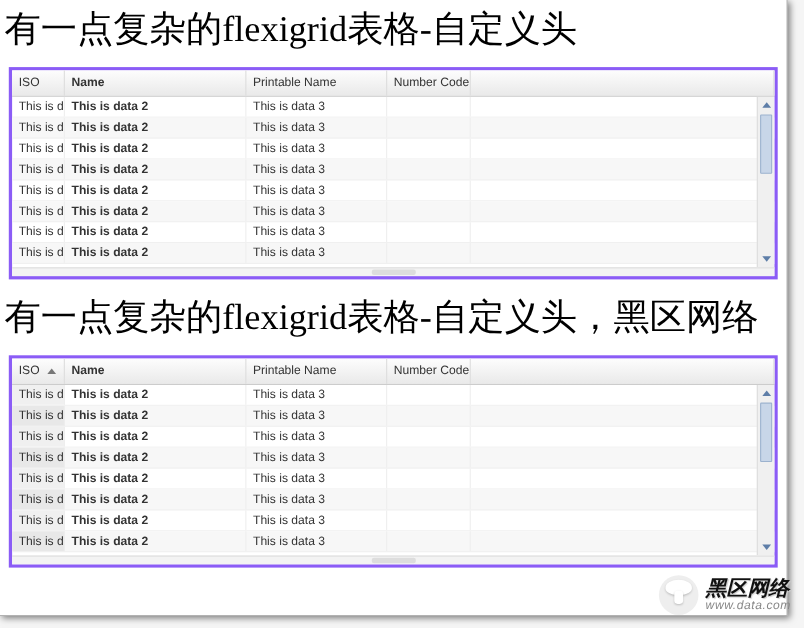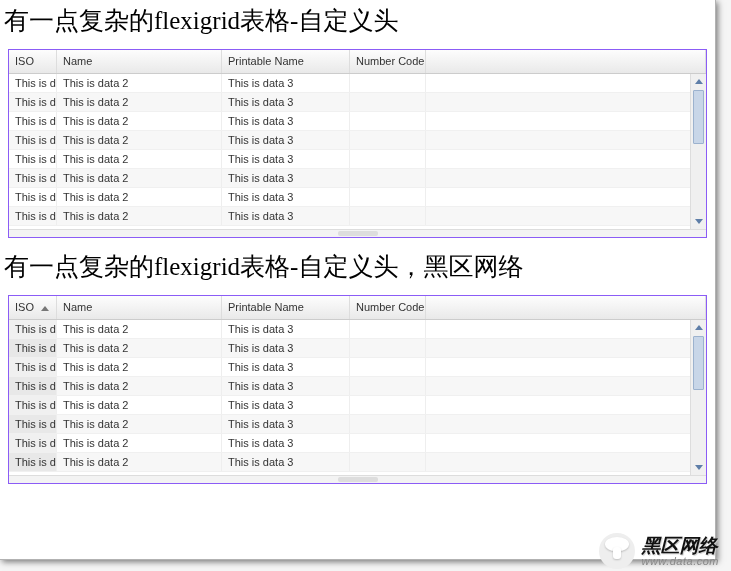"有一点复杂的flexigrid表格-自定义头" .title { font-size: 25px -> 33px }
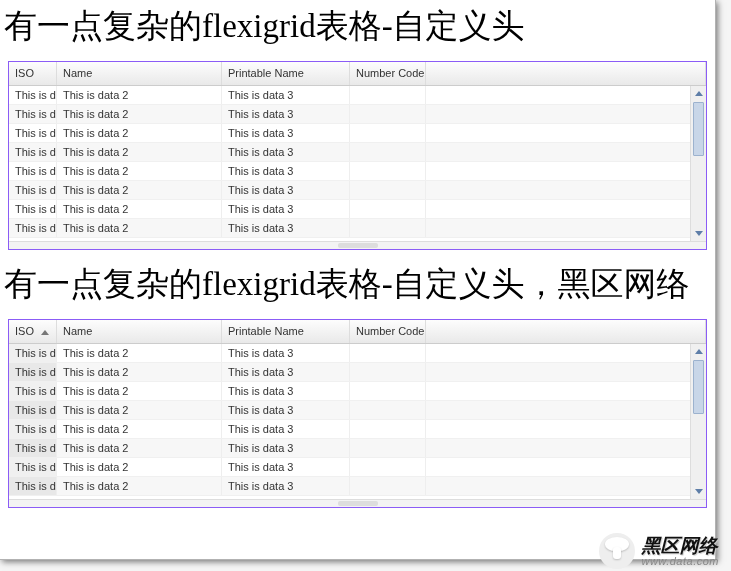"ISO" .flexigrid { border: 1px solid #8b5cf6 -> 3px solid #8b5cf6 }
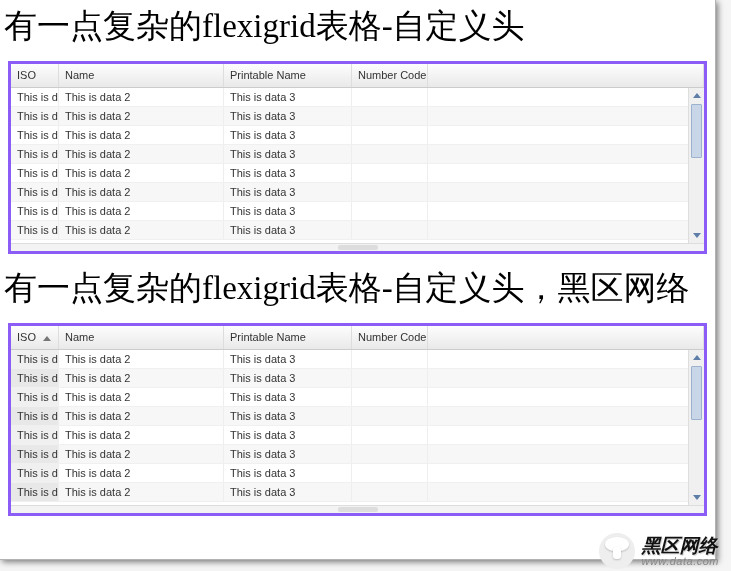"Name" .c1 { font-weight: none -> bold }
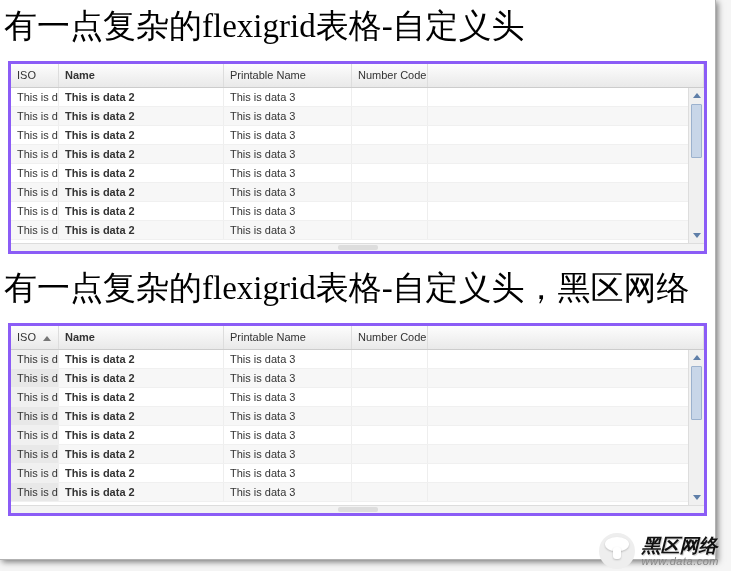"黑区网络" .logo { bottom: 2px -> 12px }
